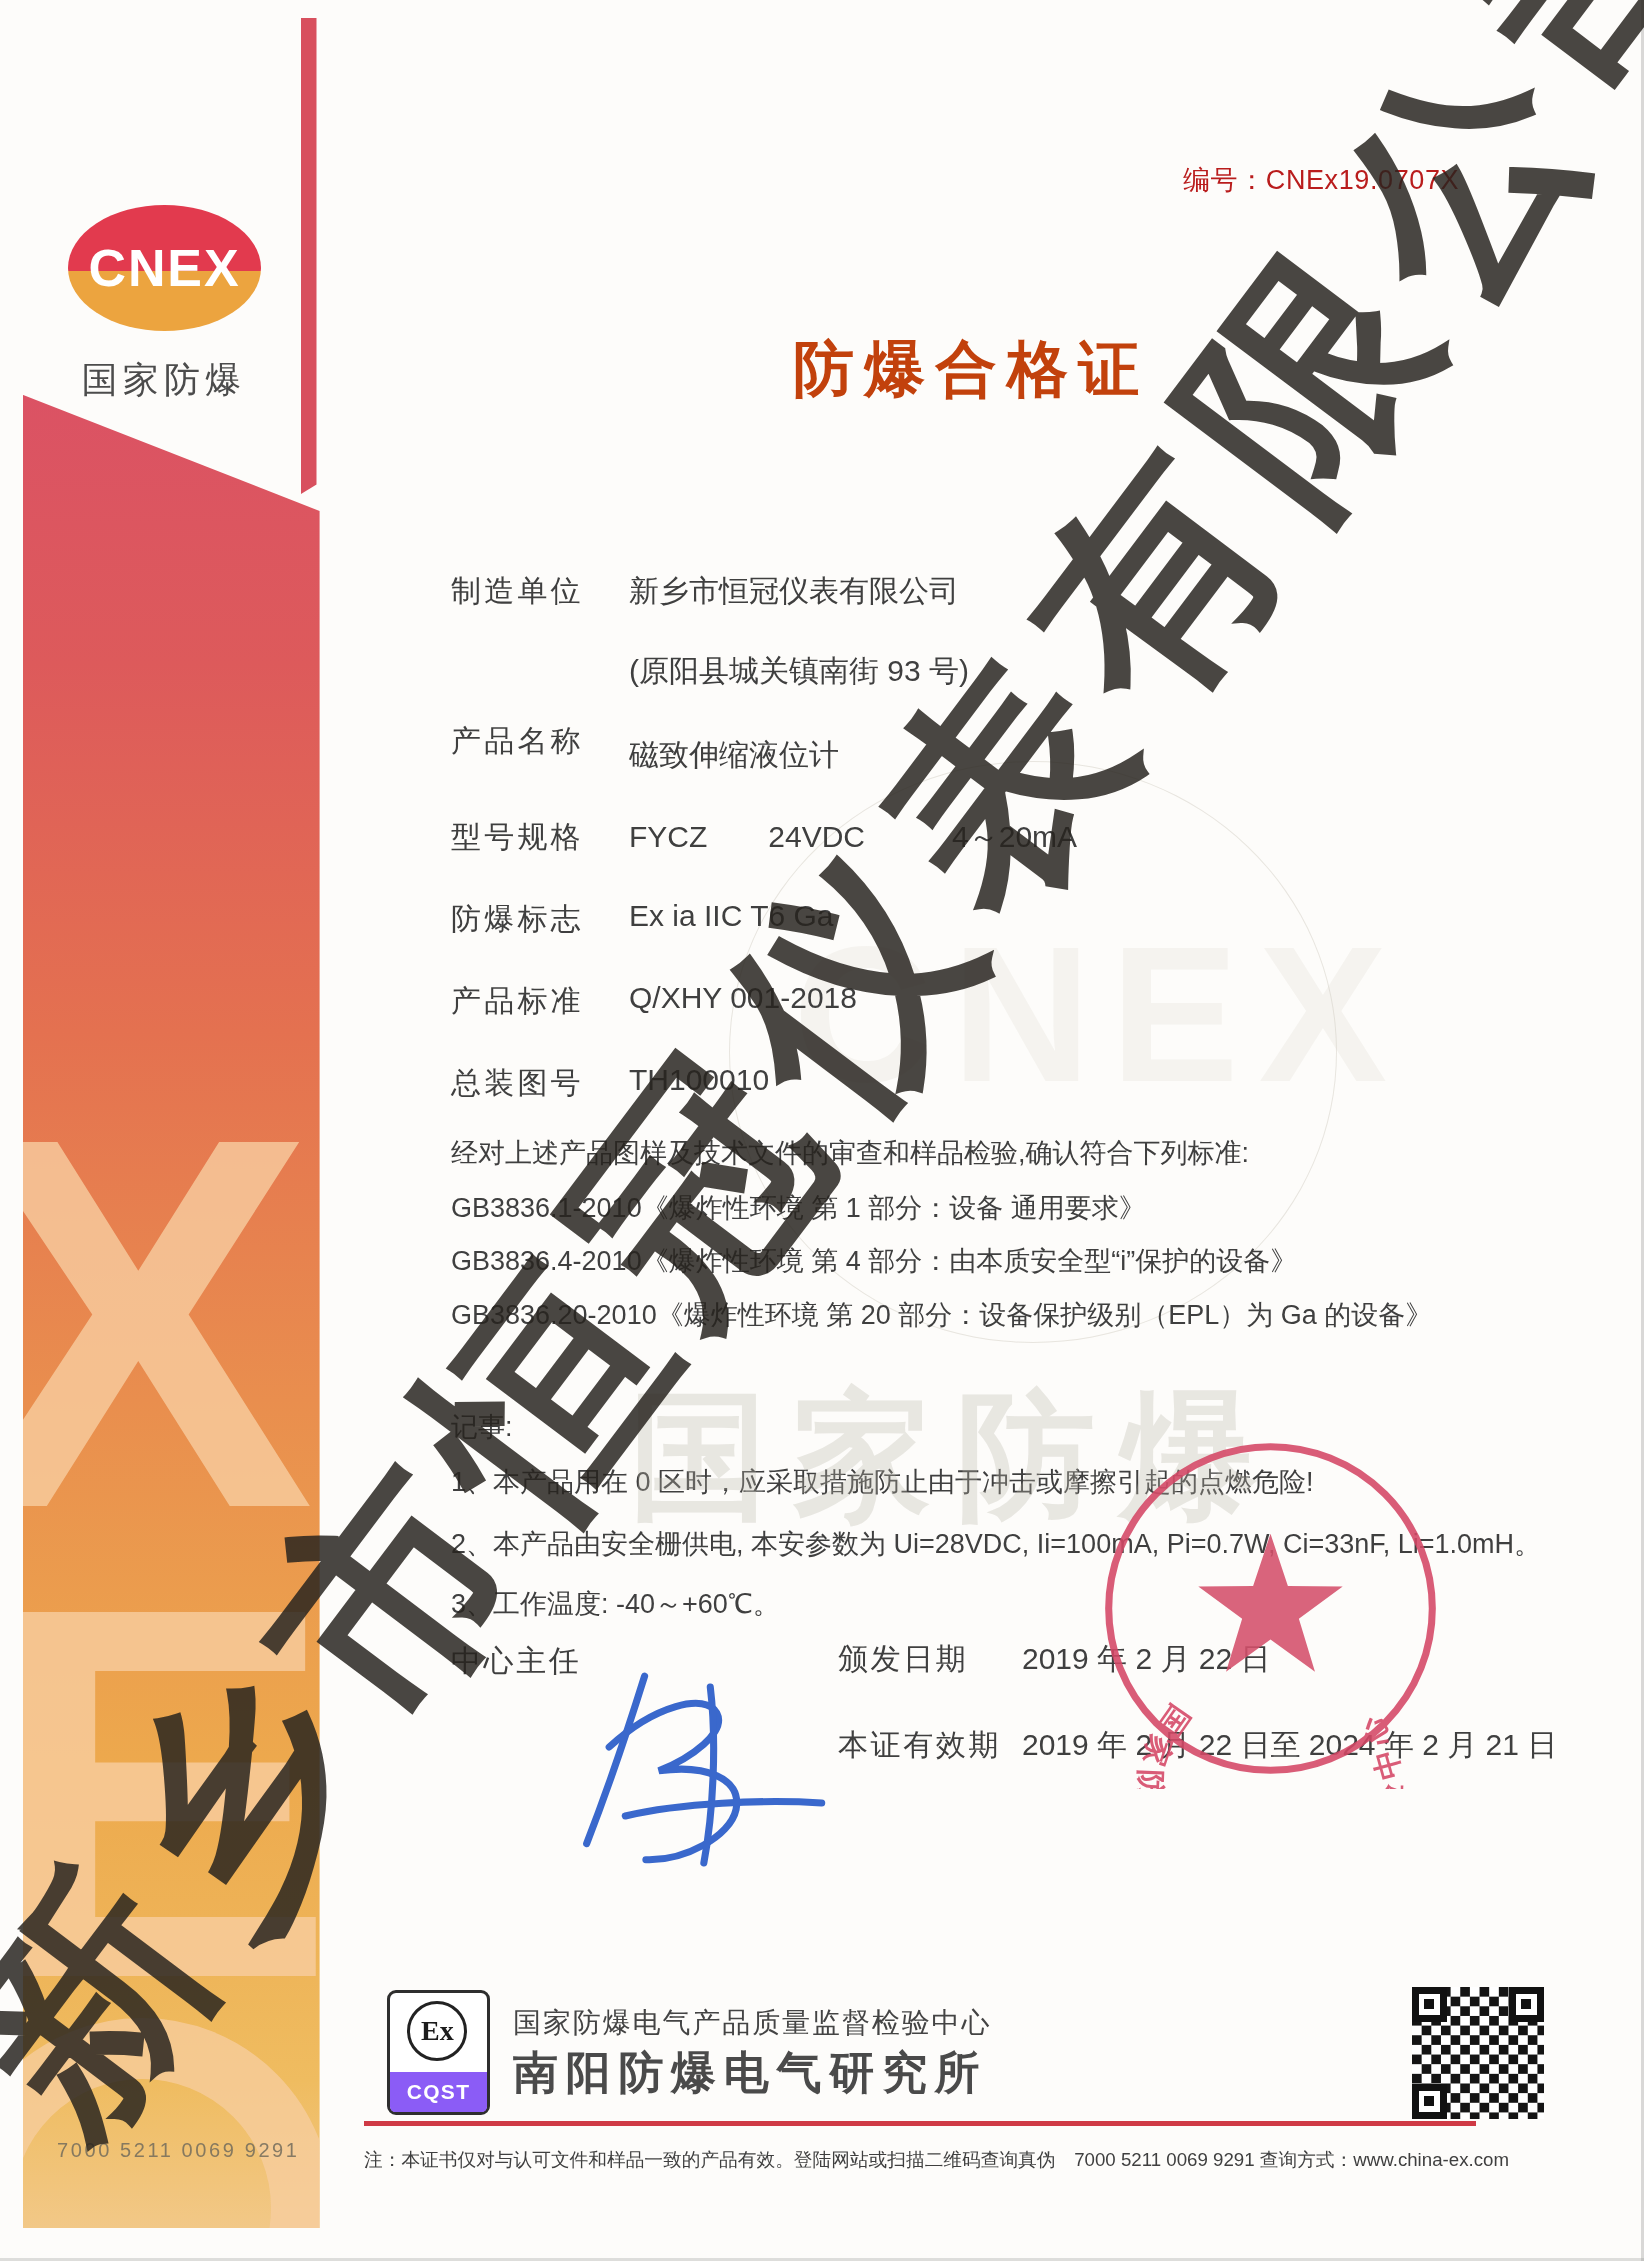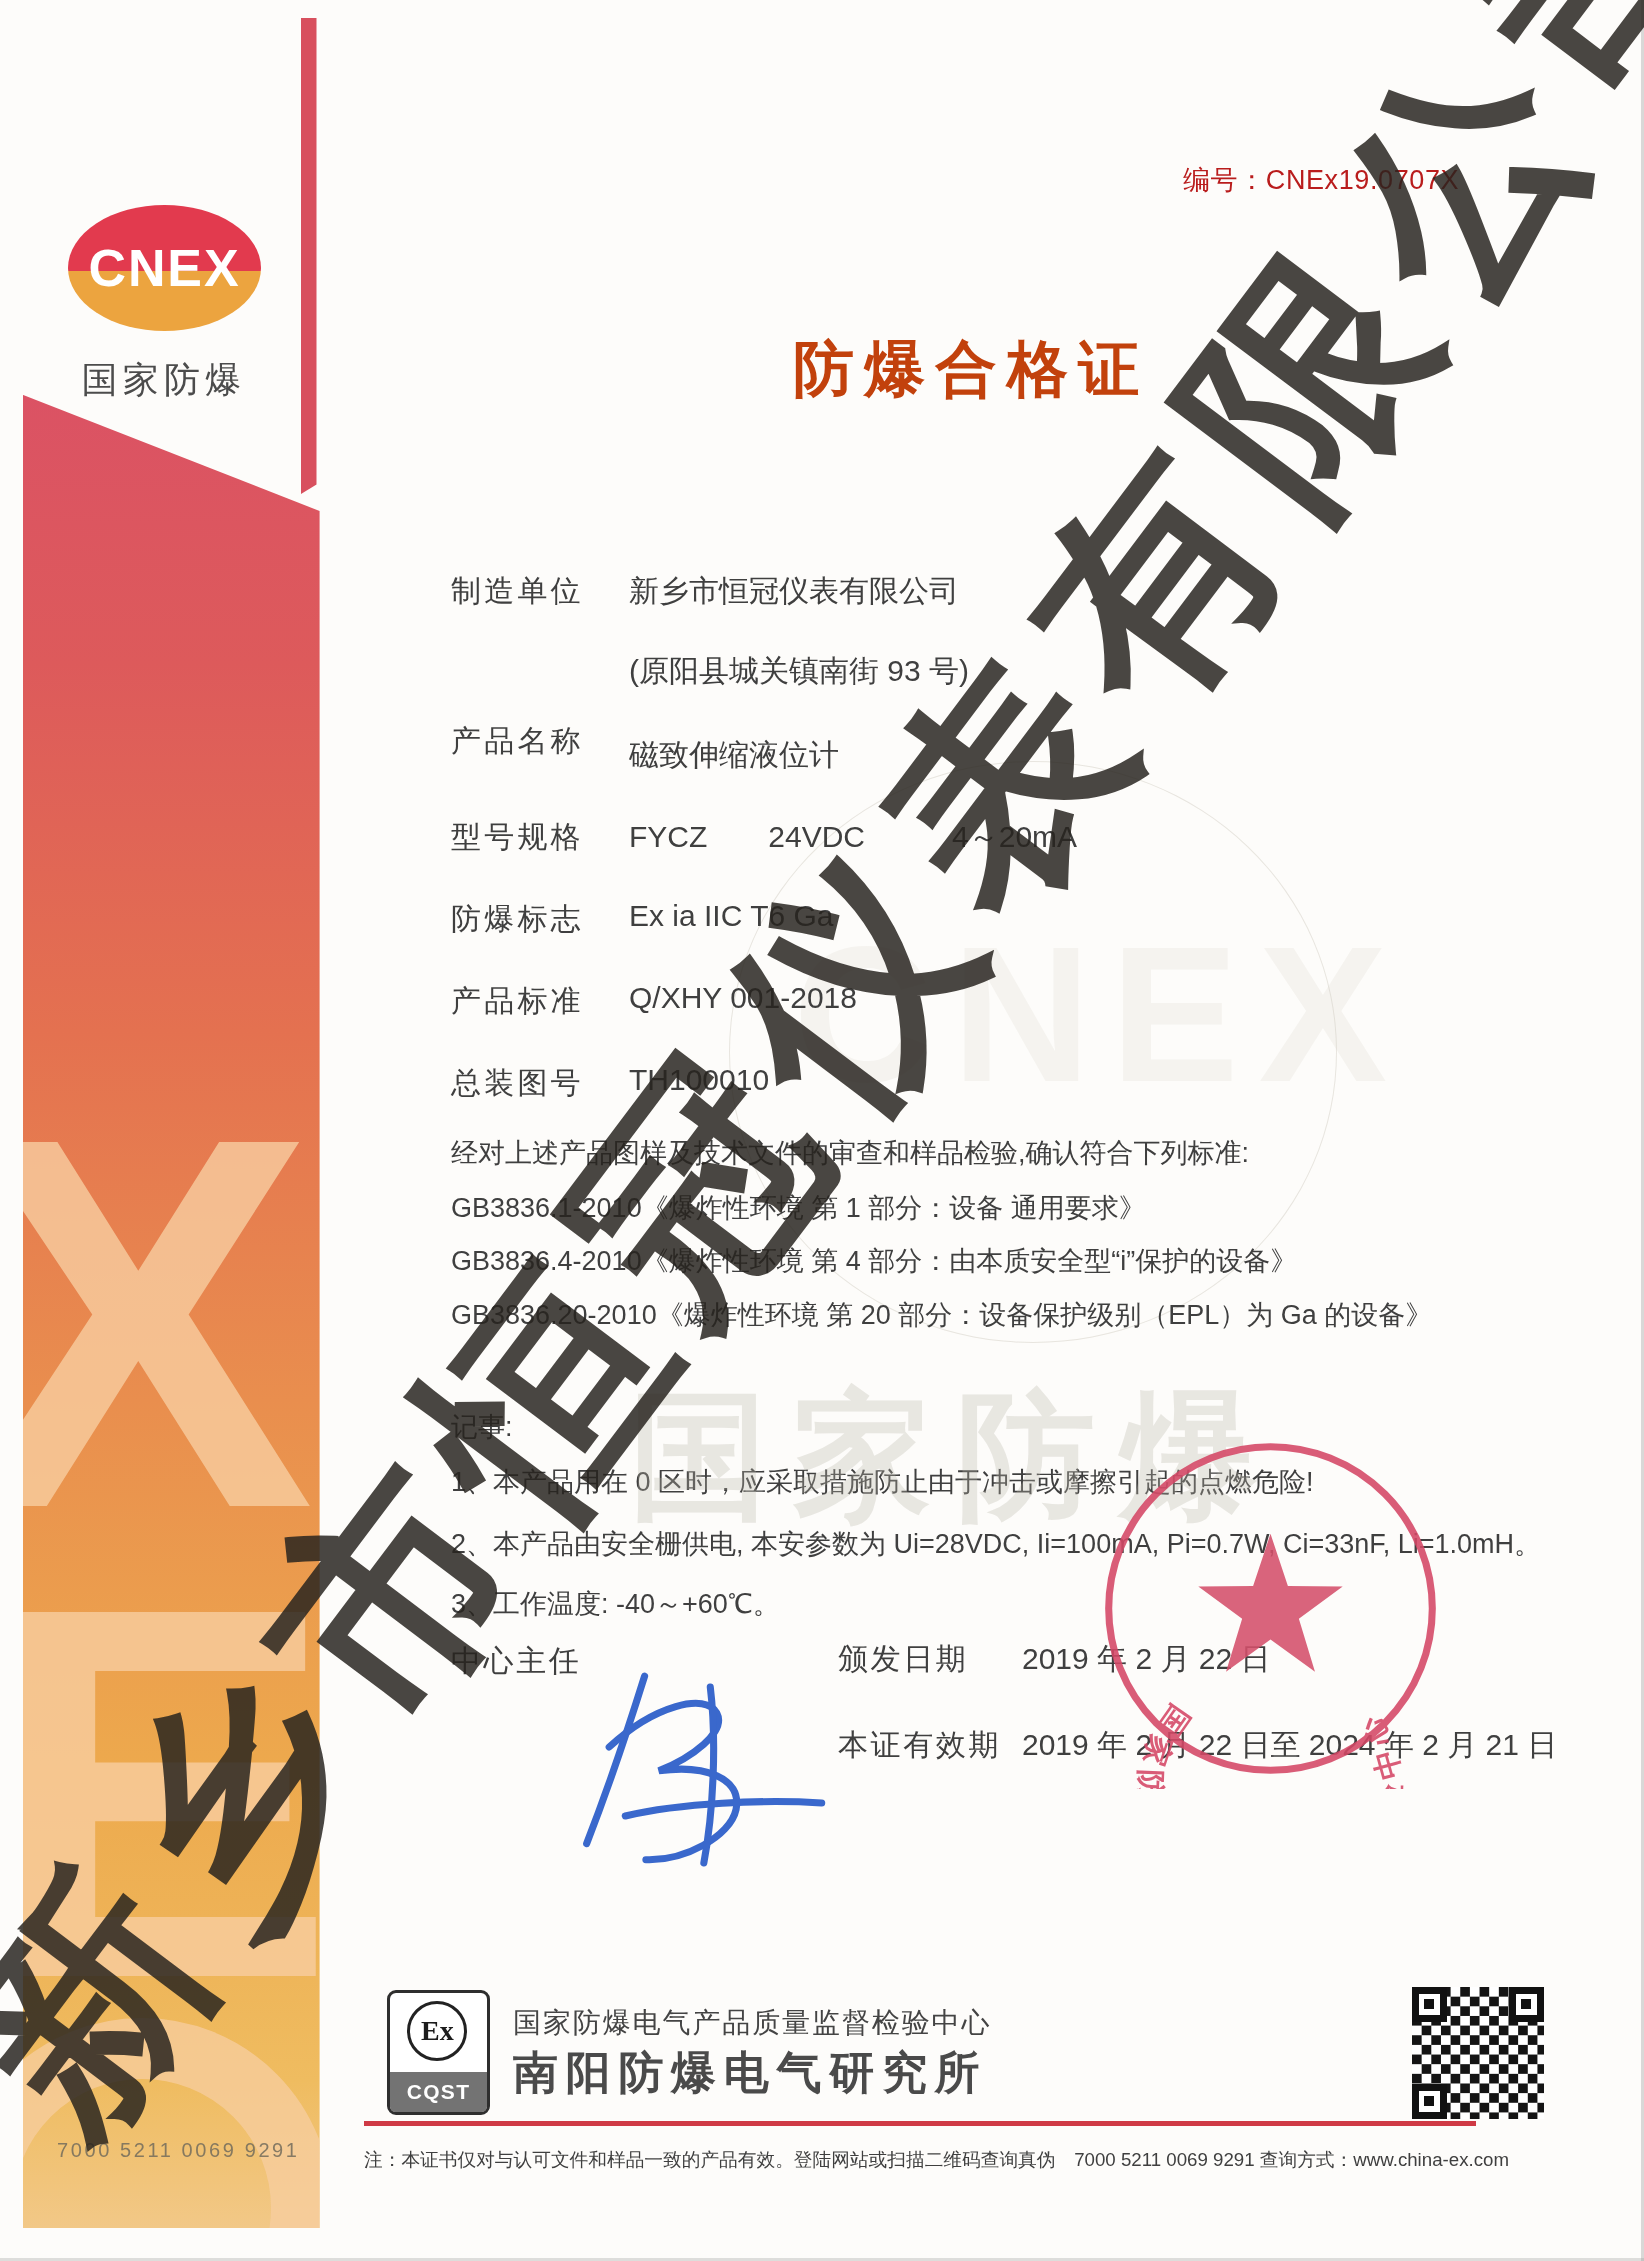"CQST" .badge-cqst { background: #737373 -> #8b5cf6 }
